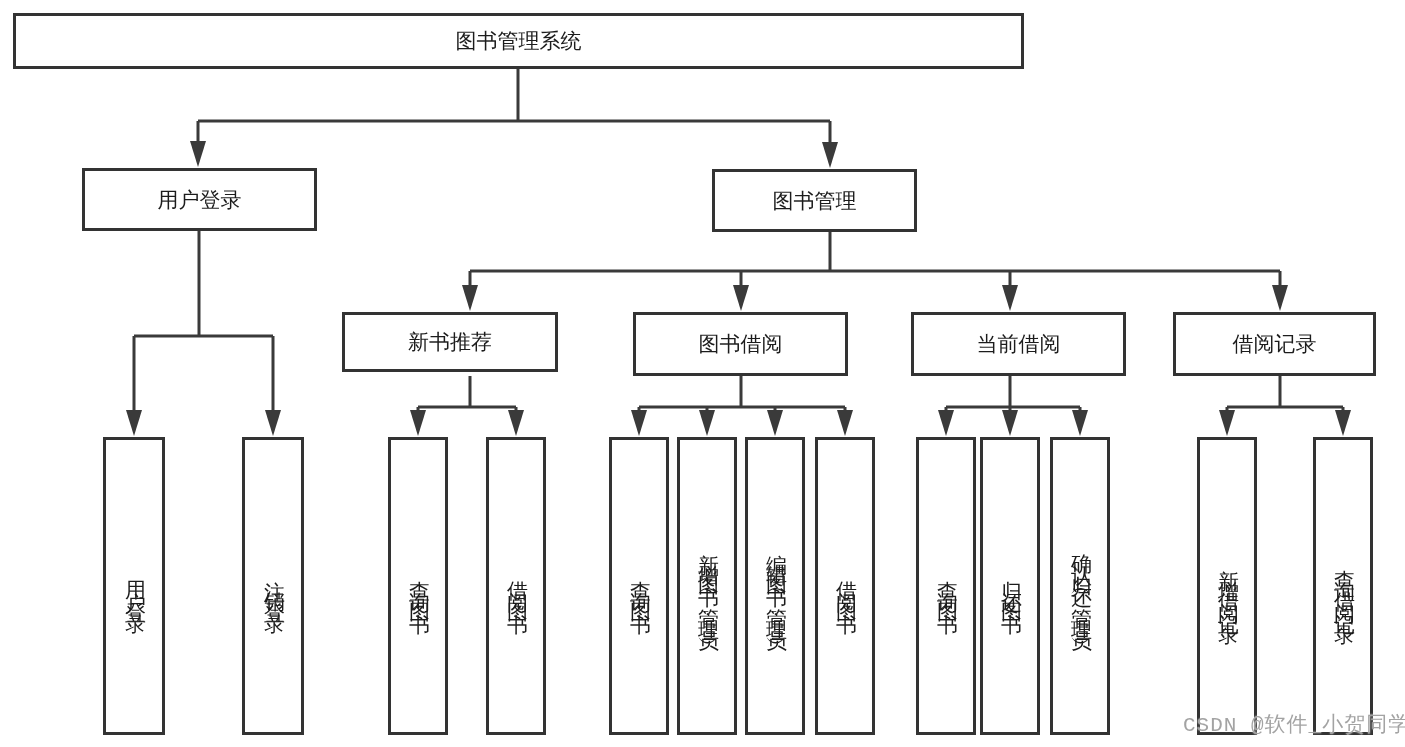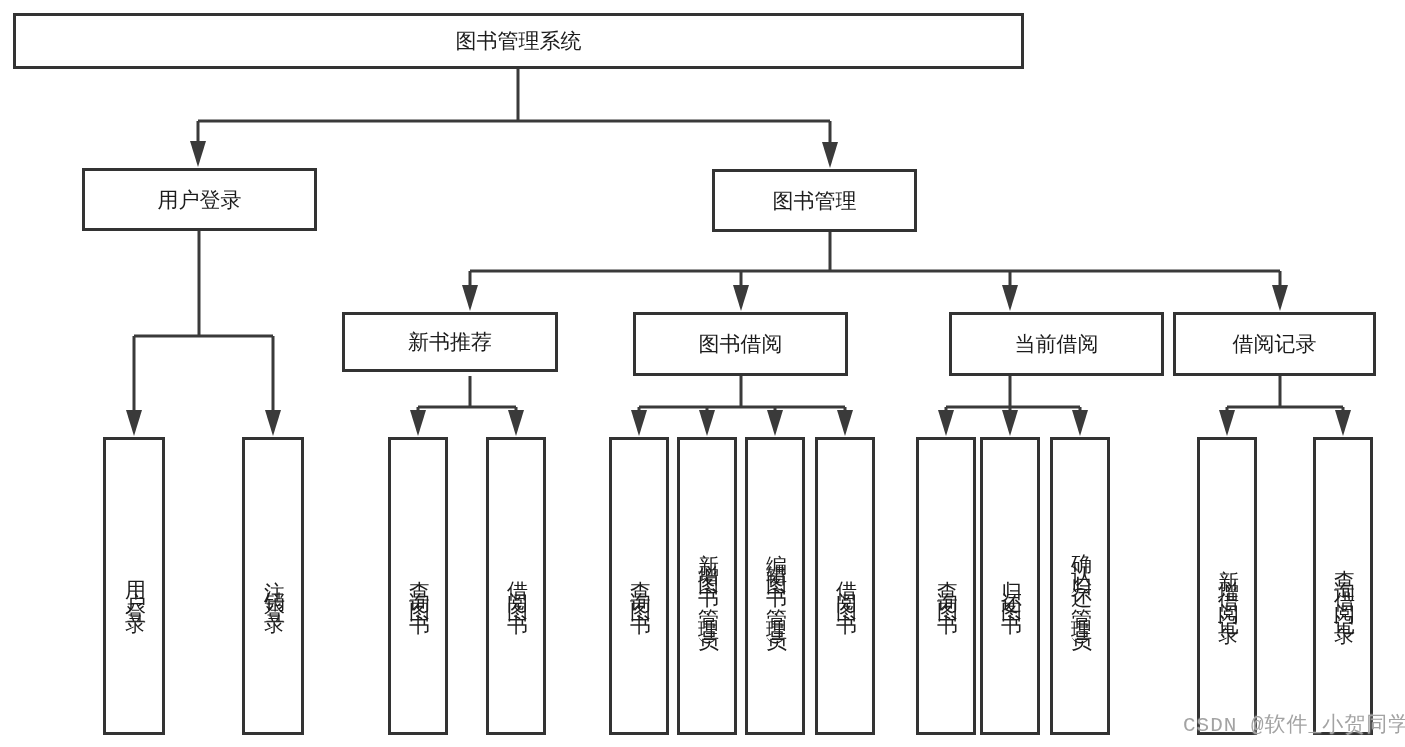"当前借阅" div.node { left: 949px -> 911px }
